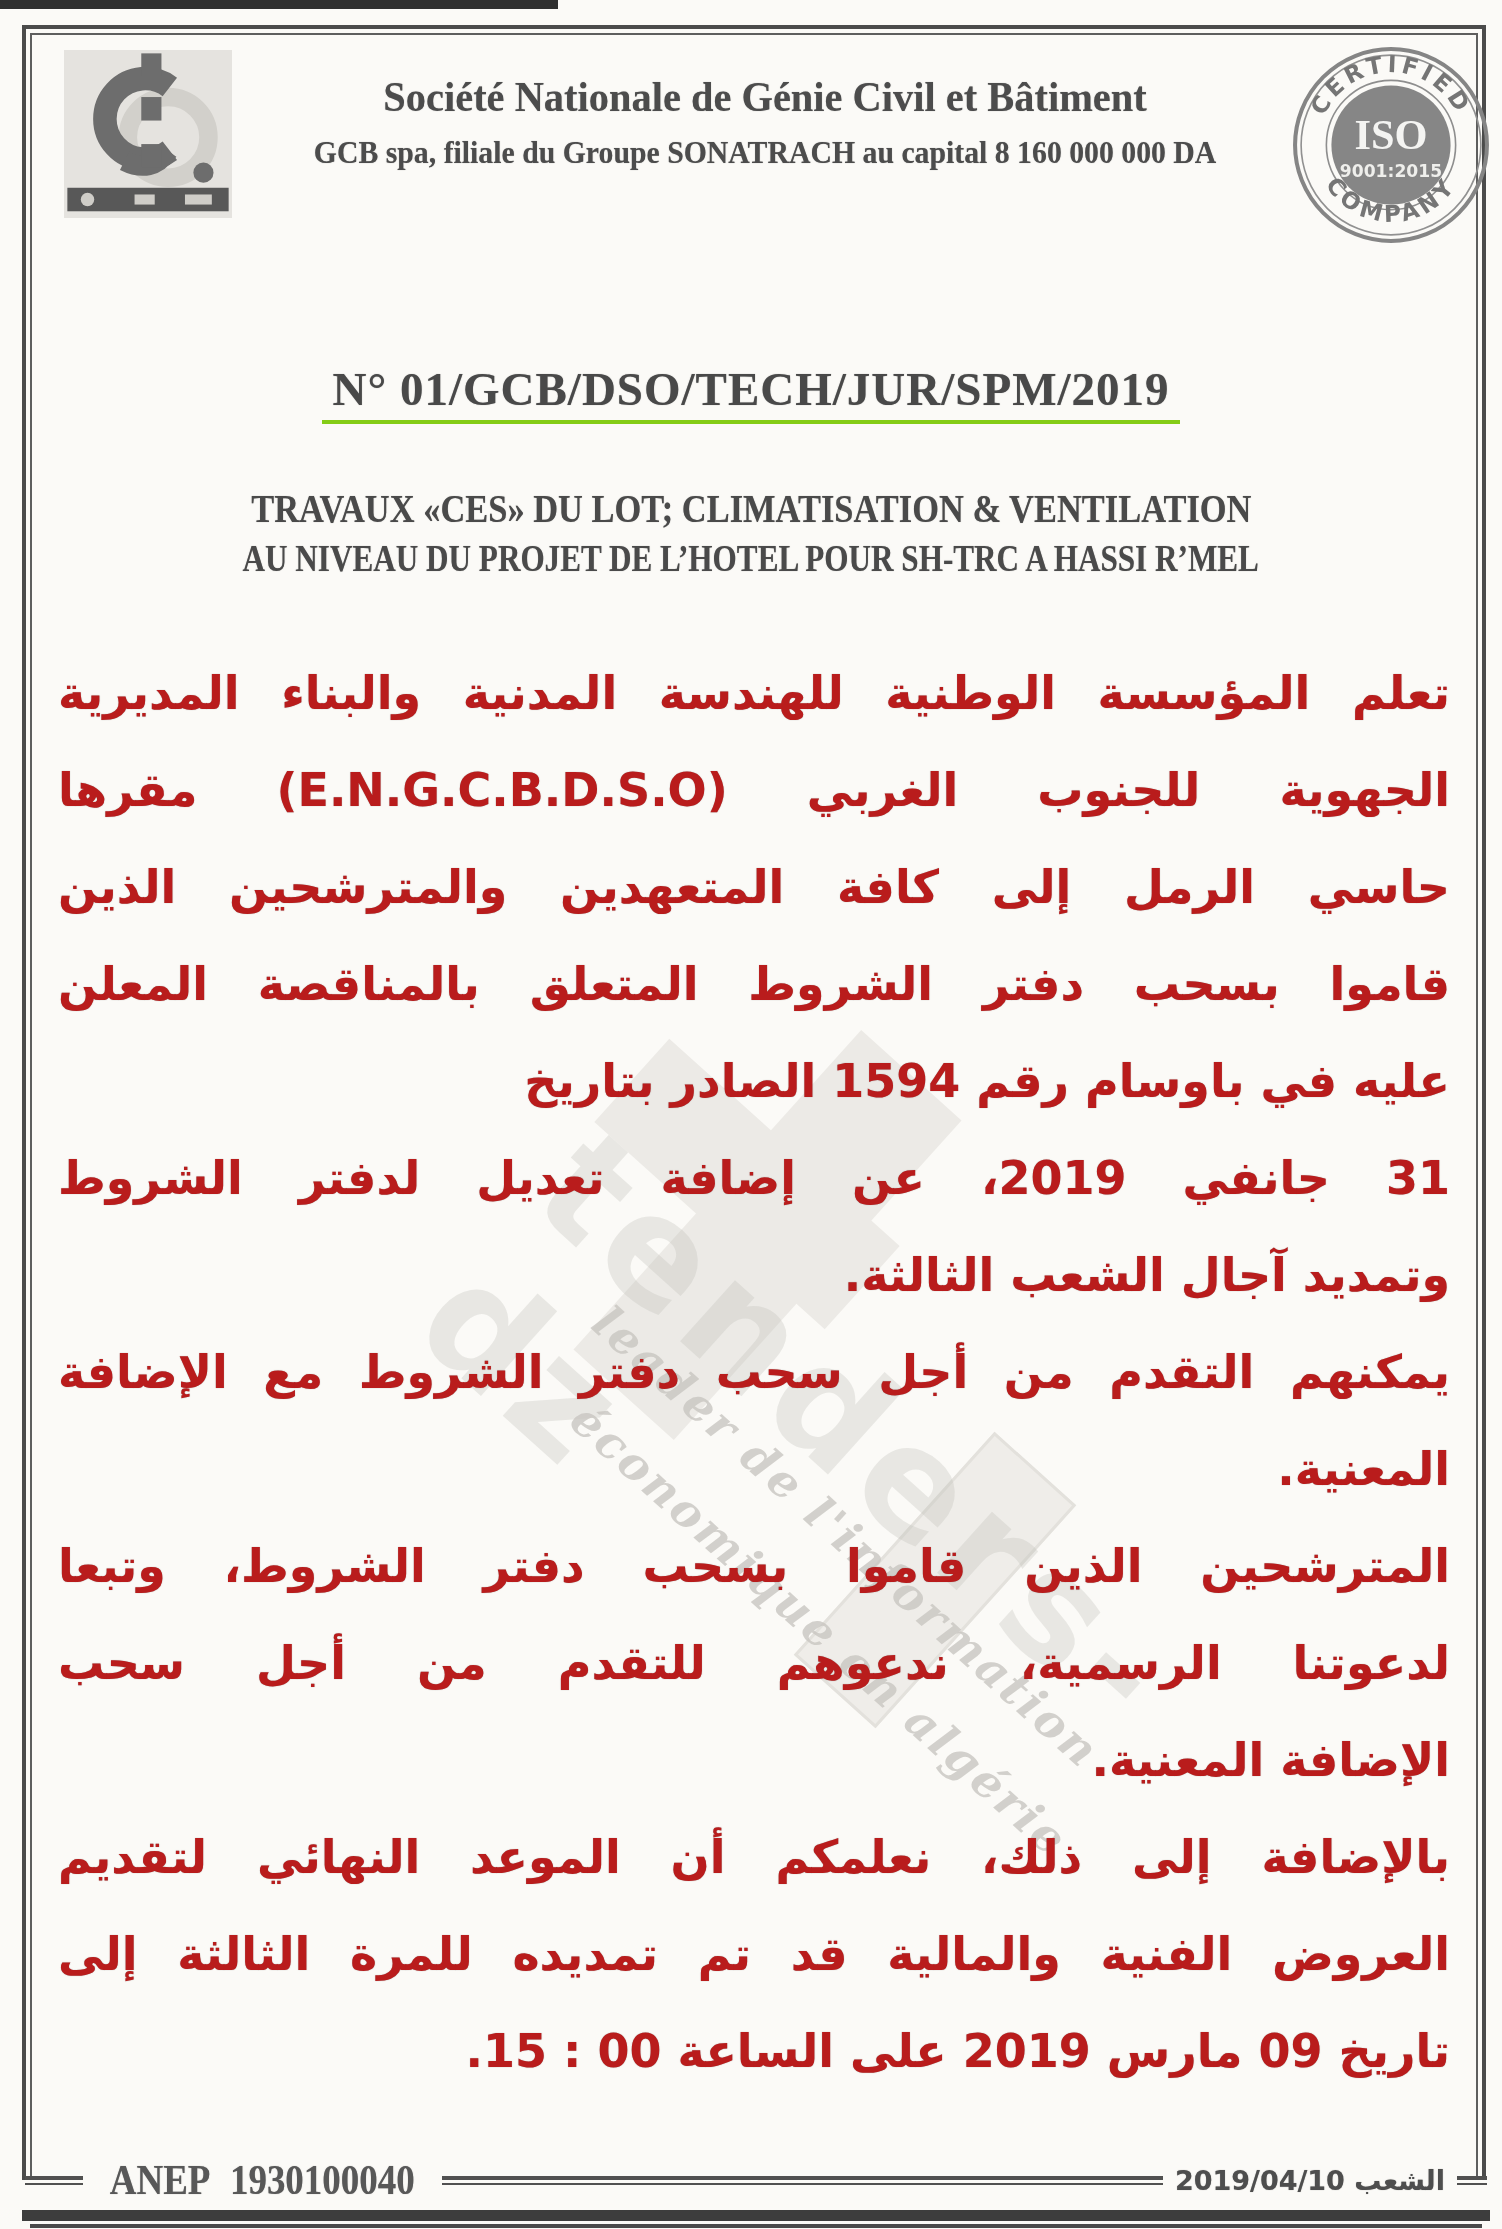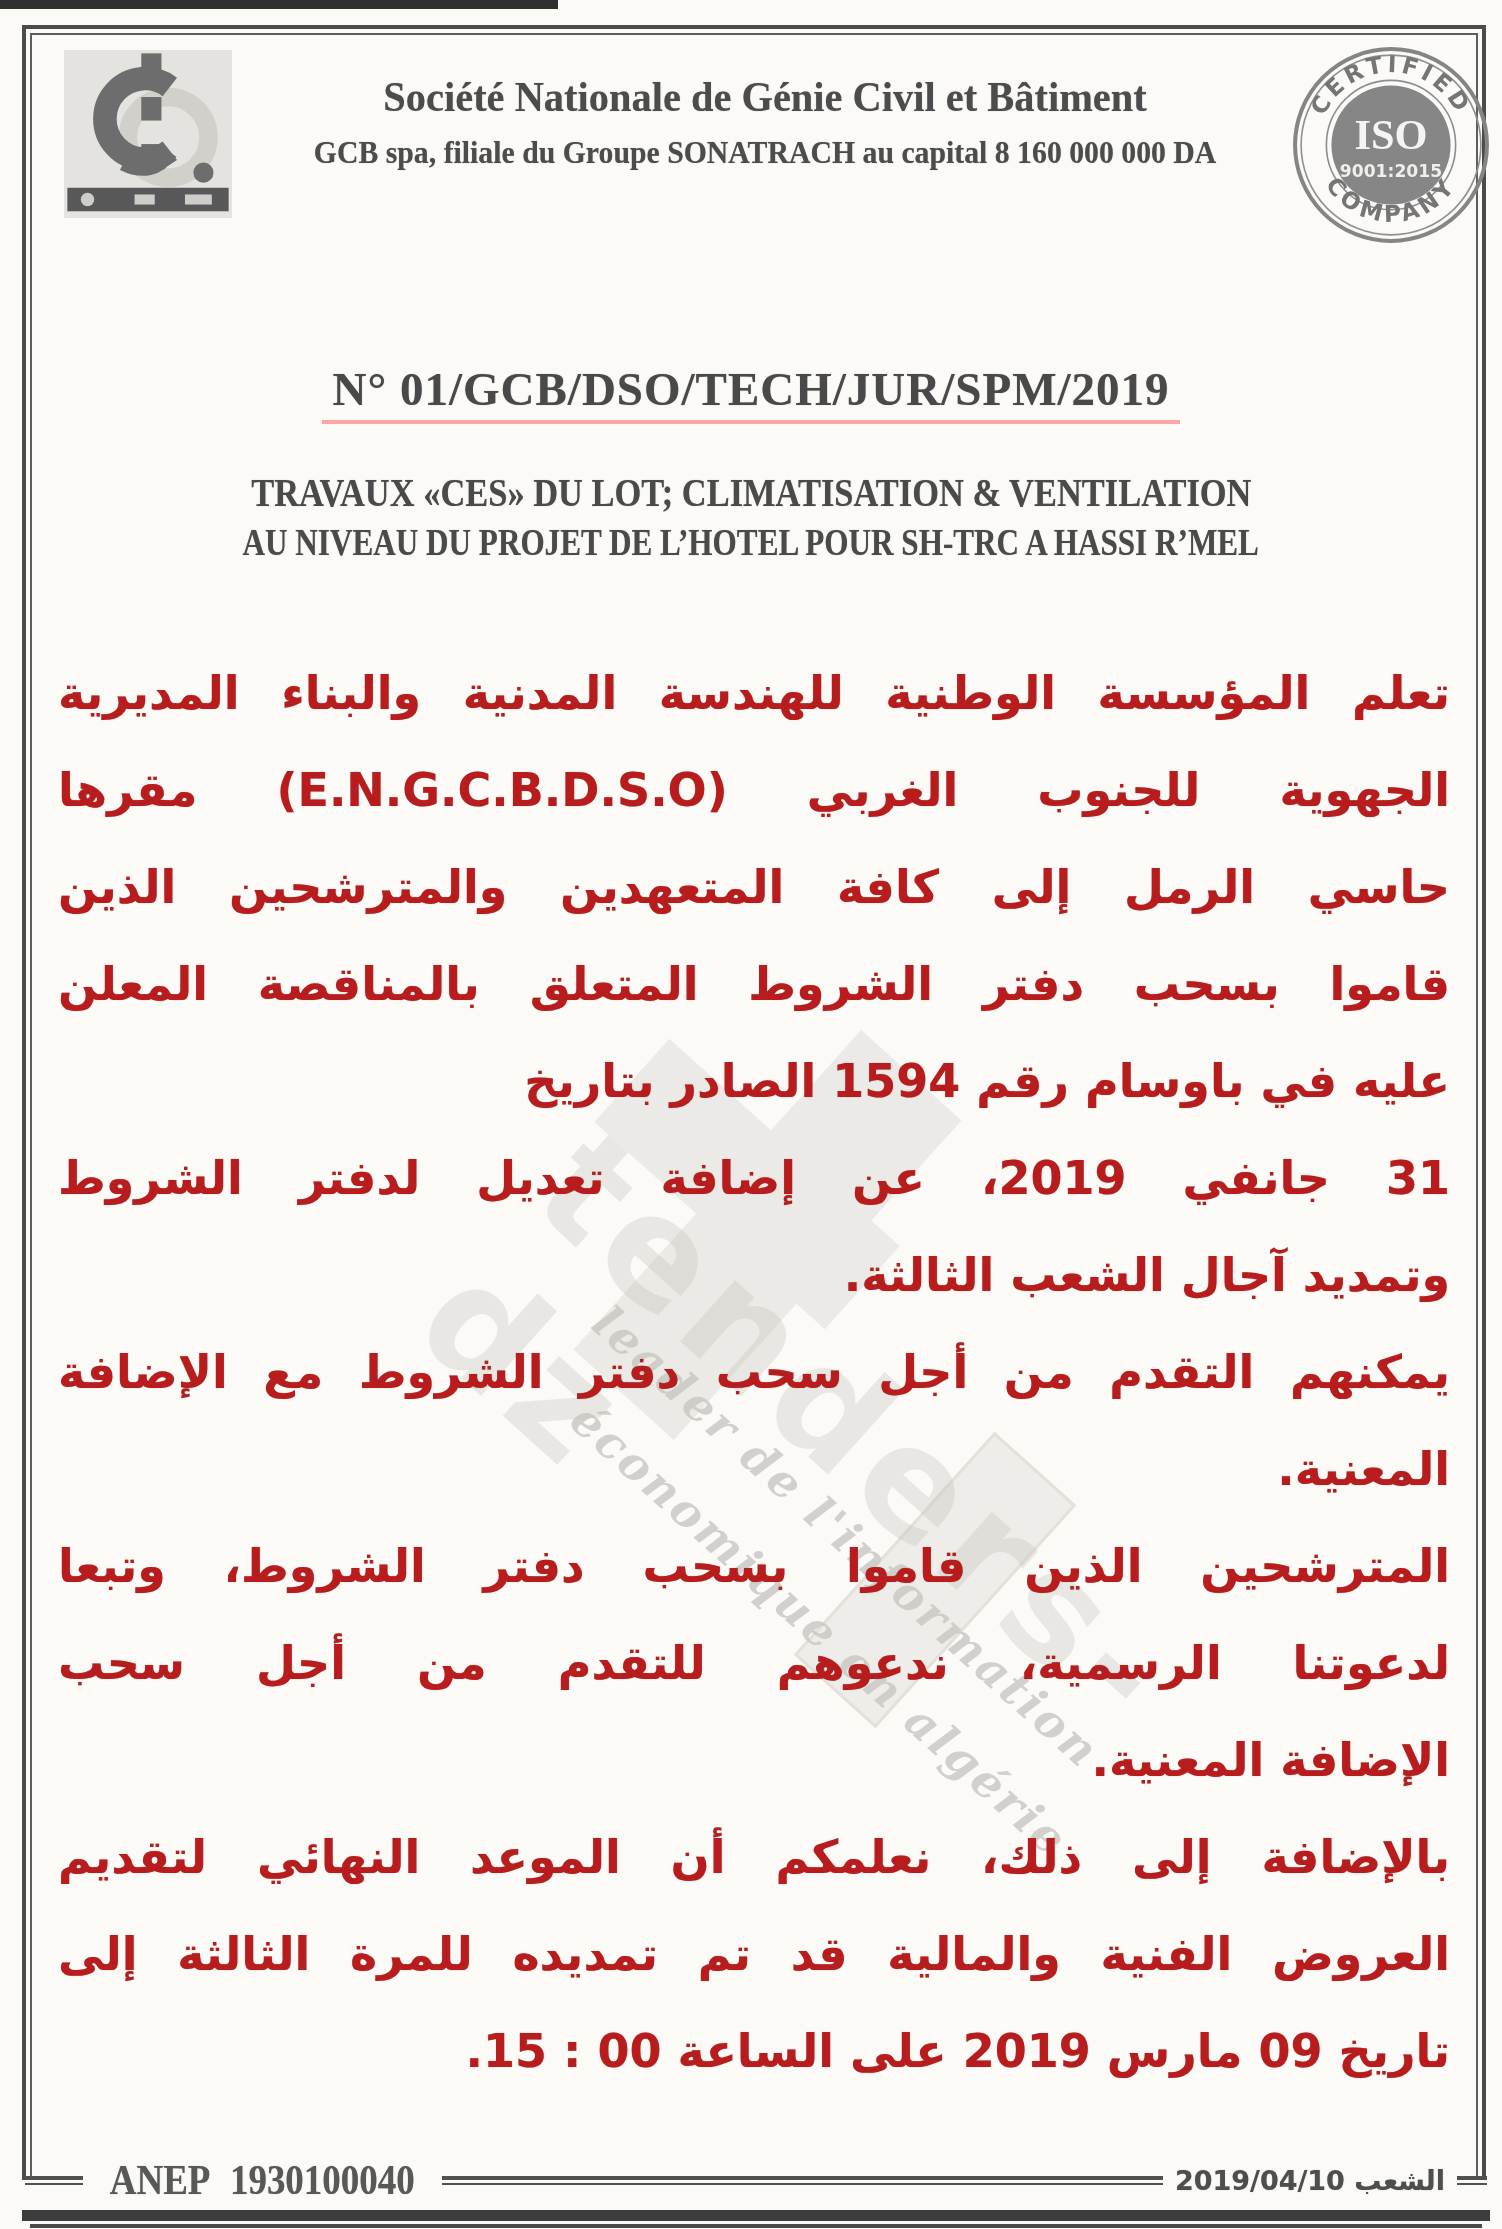"N° 01/GCB/DSO/TECH/JUR/SPM/2019" .ref { border-bottom: 4px solid #fca5a5 -> 4px solid #84cc16 }
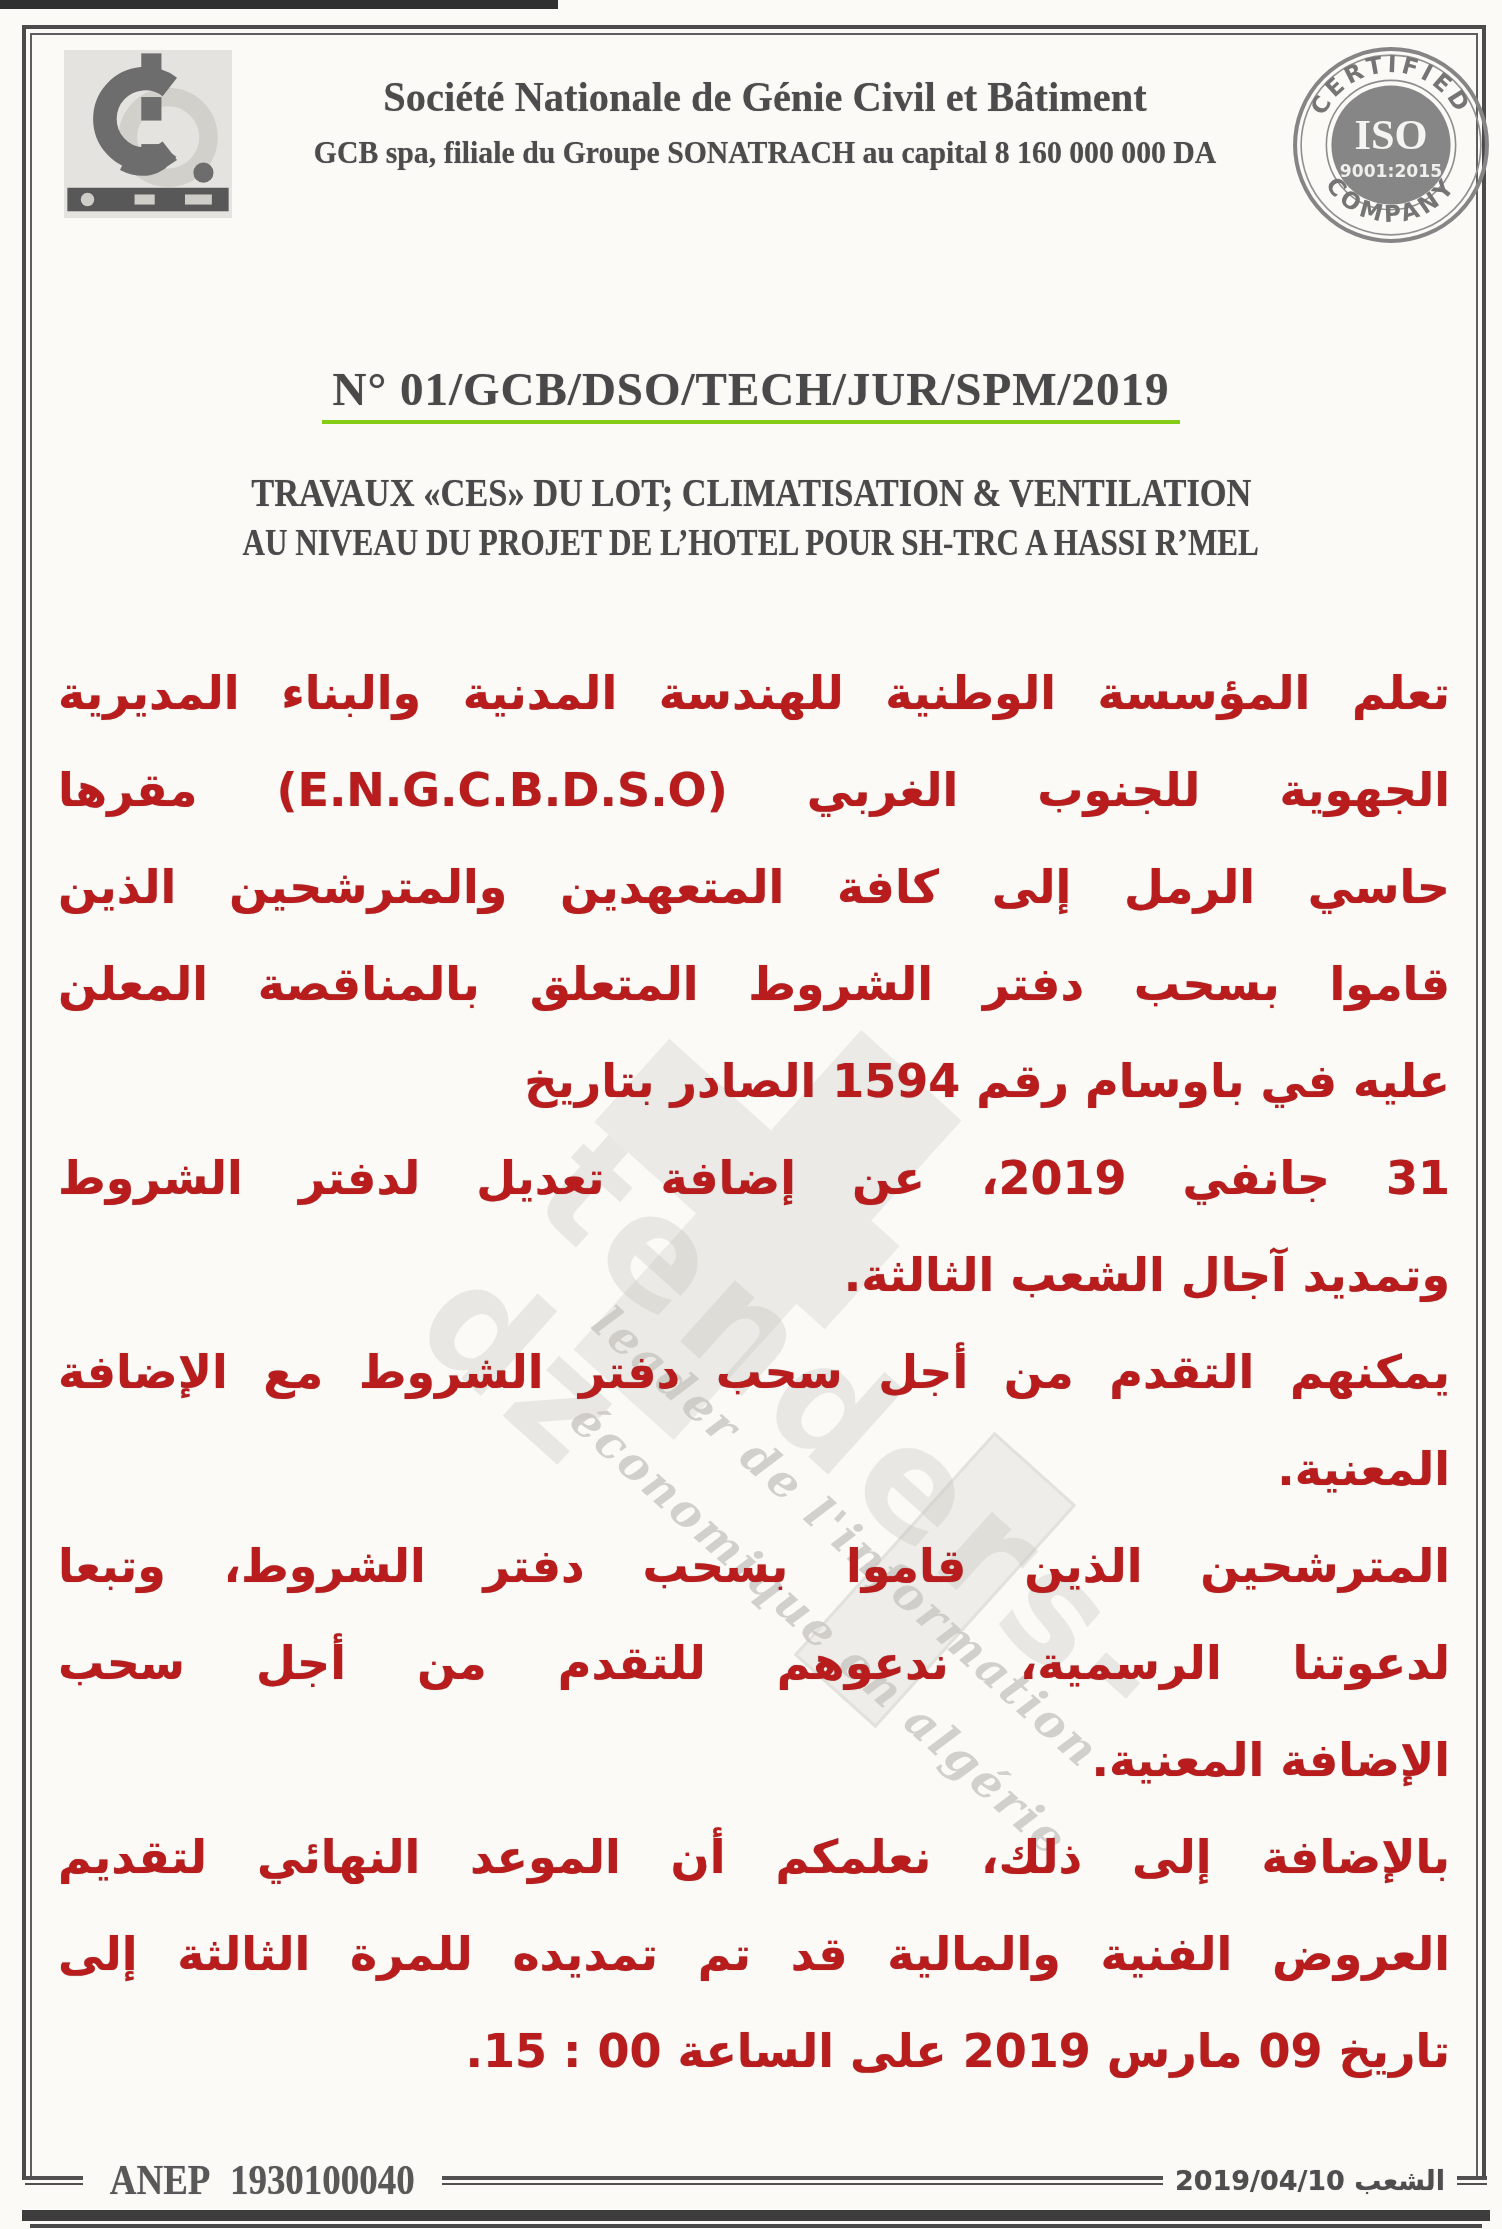"TRAVAUX «CES» DU LOT; CLIMATISATION" .subject { top: 468px -> 484px }
